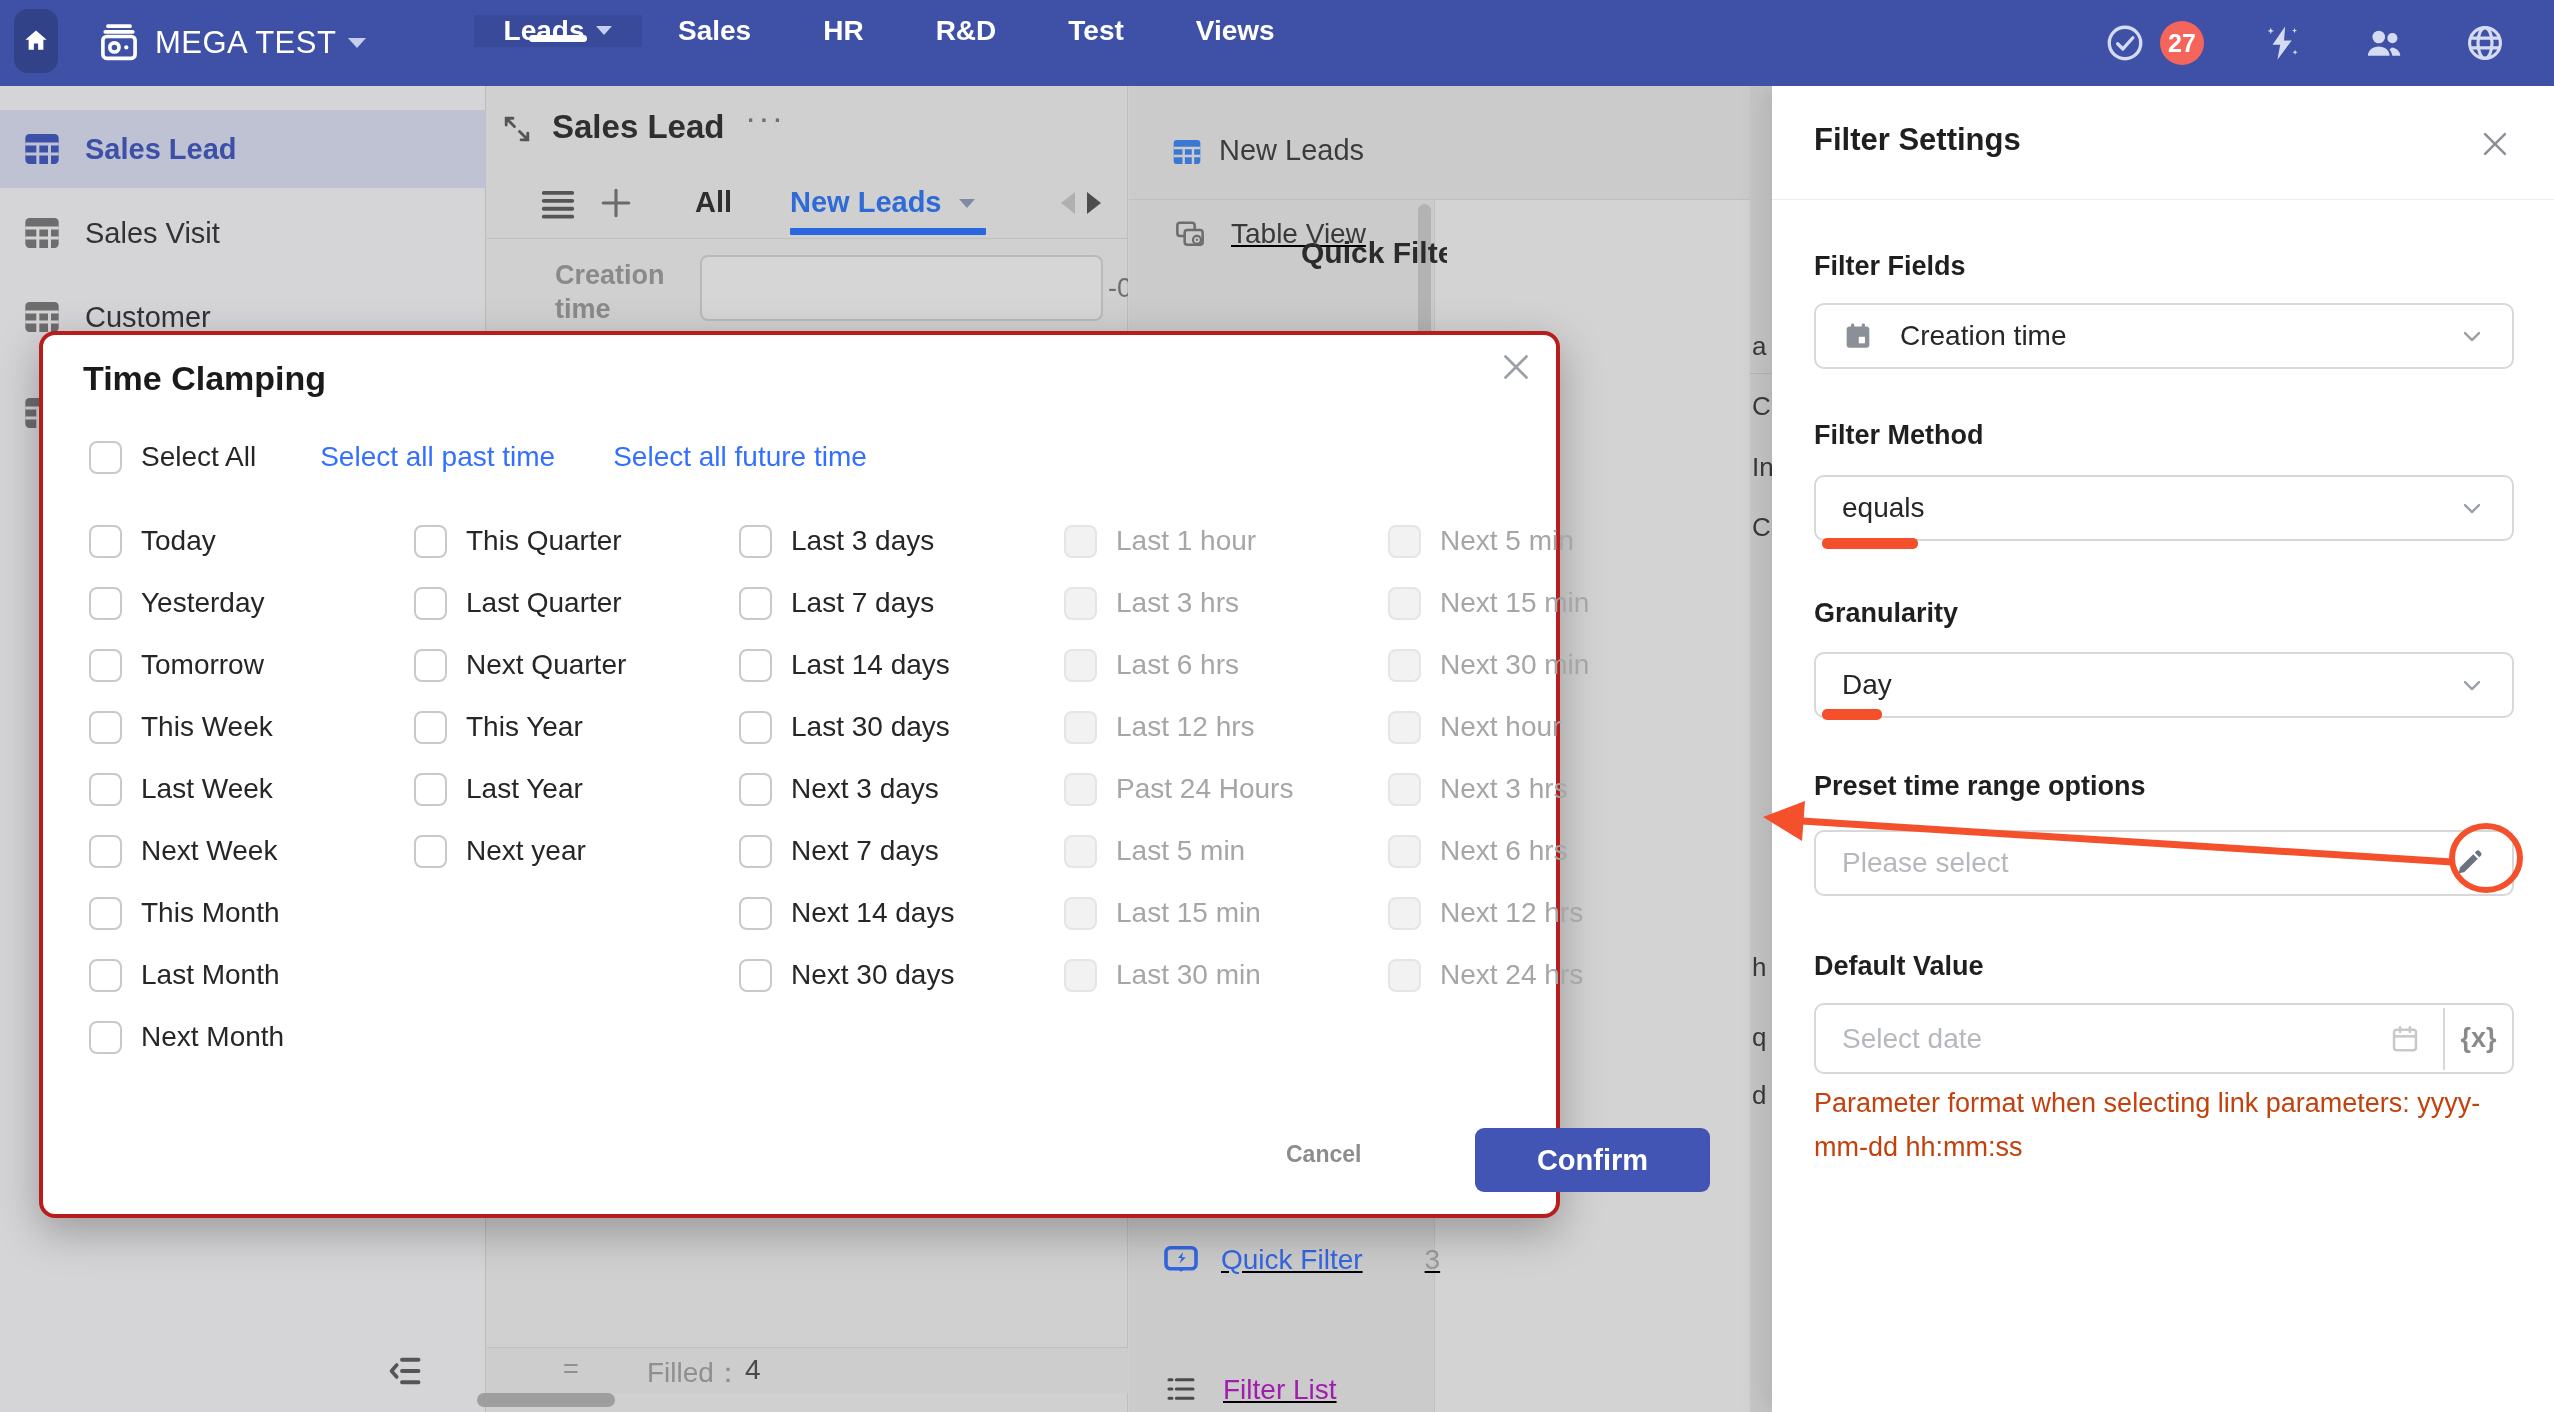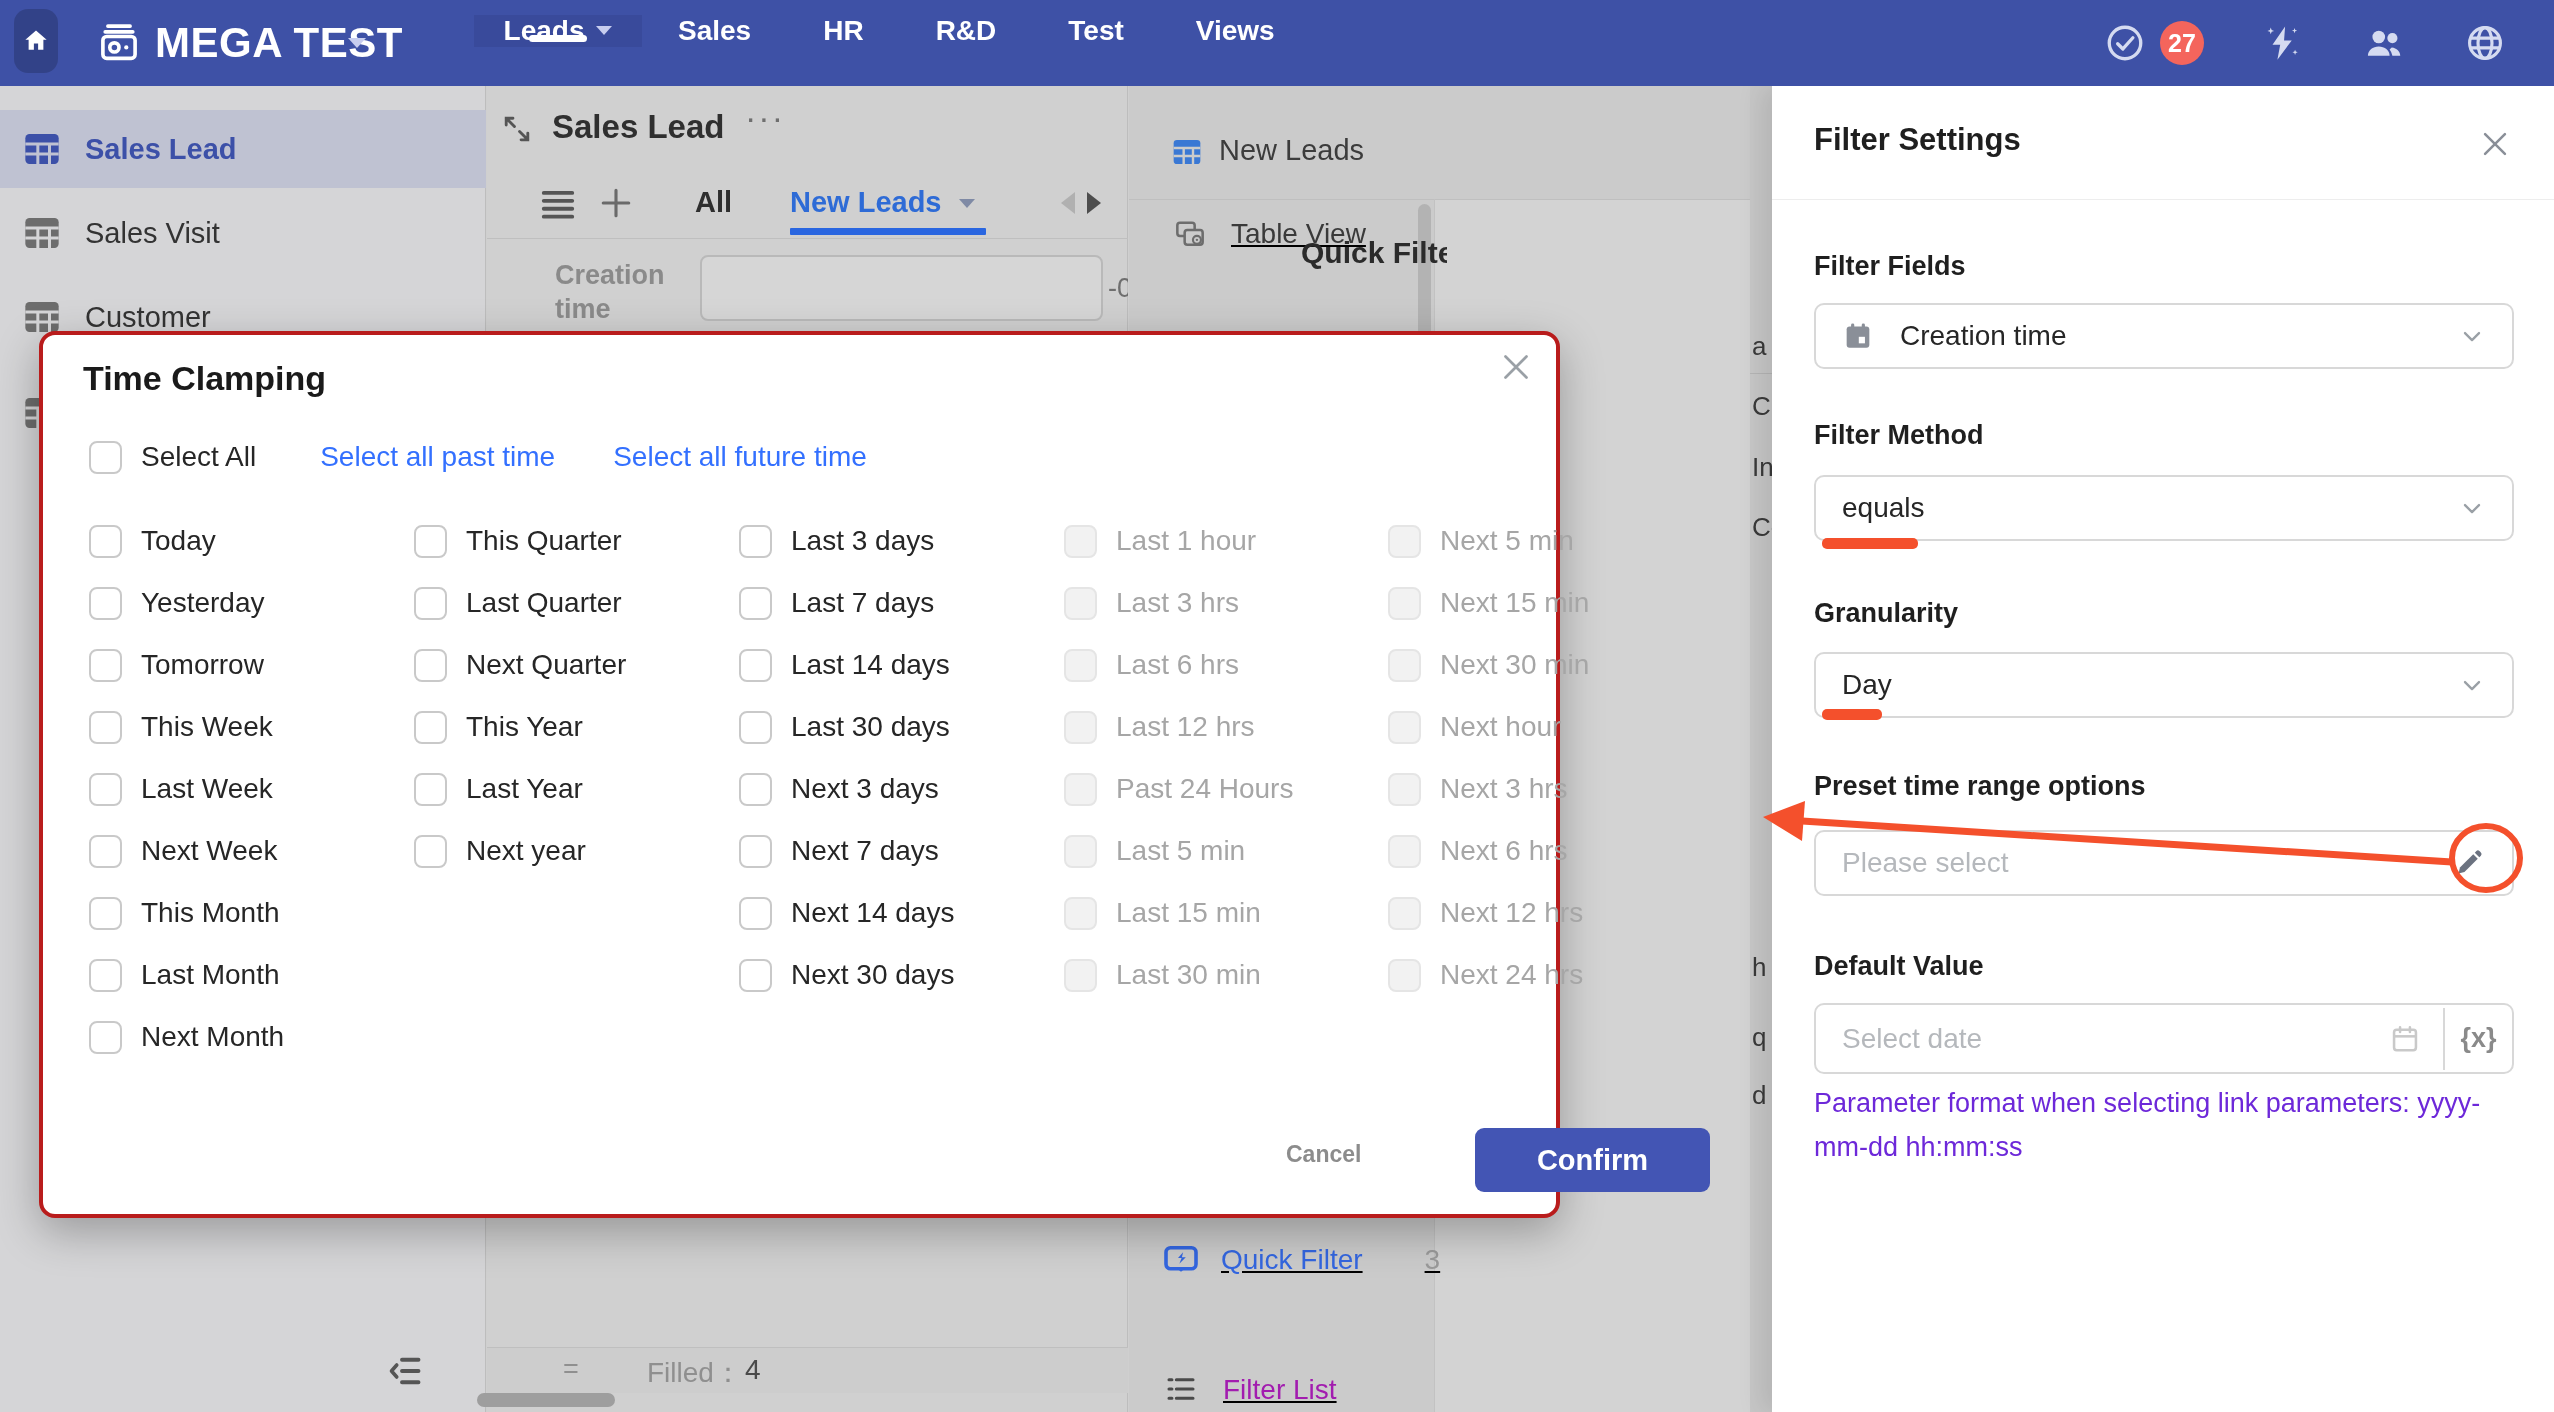"MEGA TEST" #ws-name { font-size: 42px -> 31px; font-weight: bold -> normal }
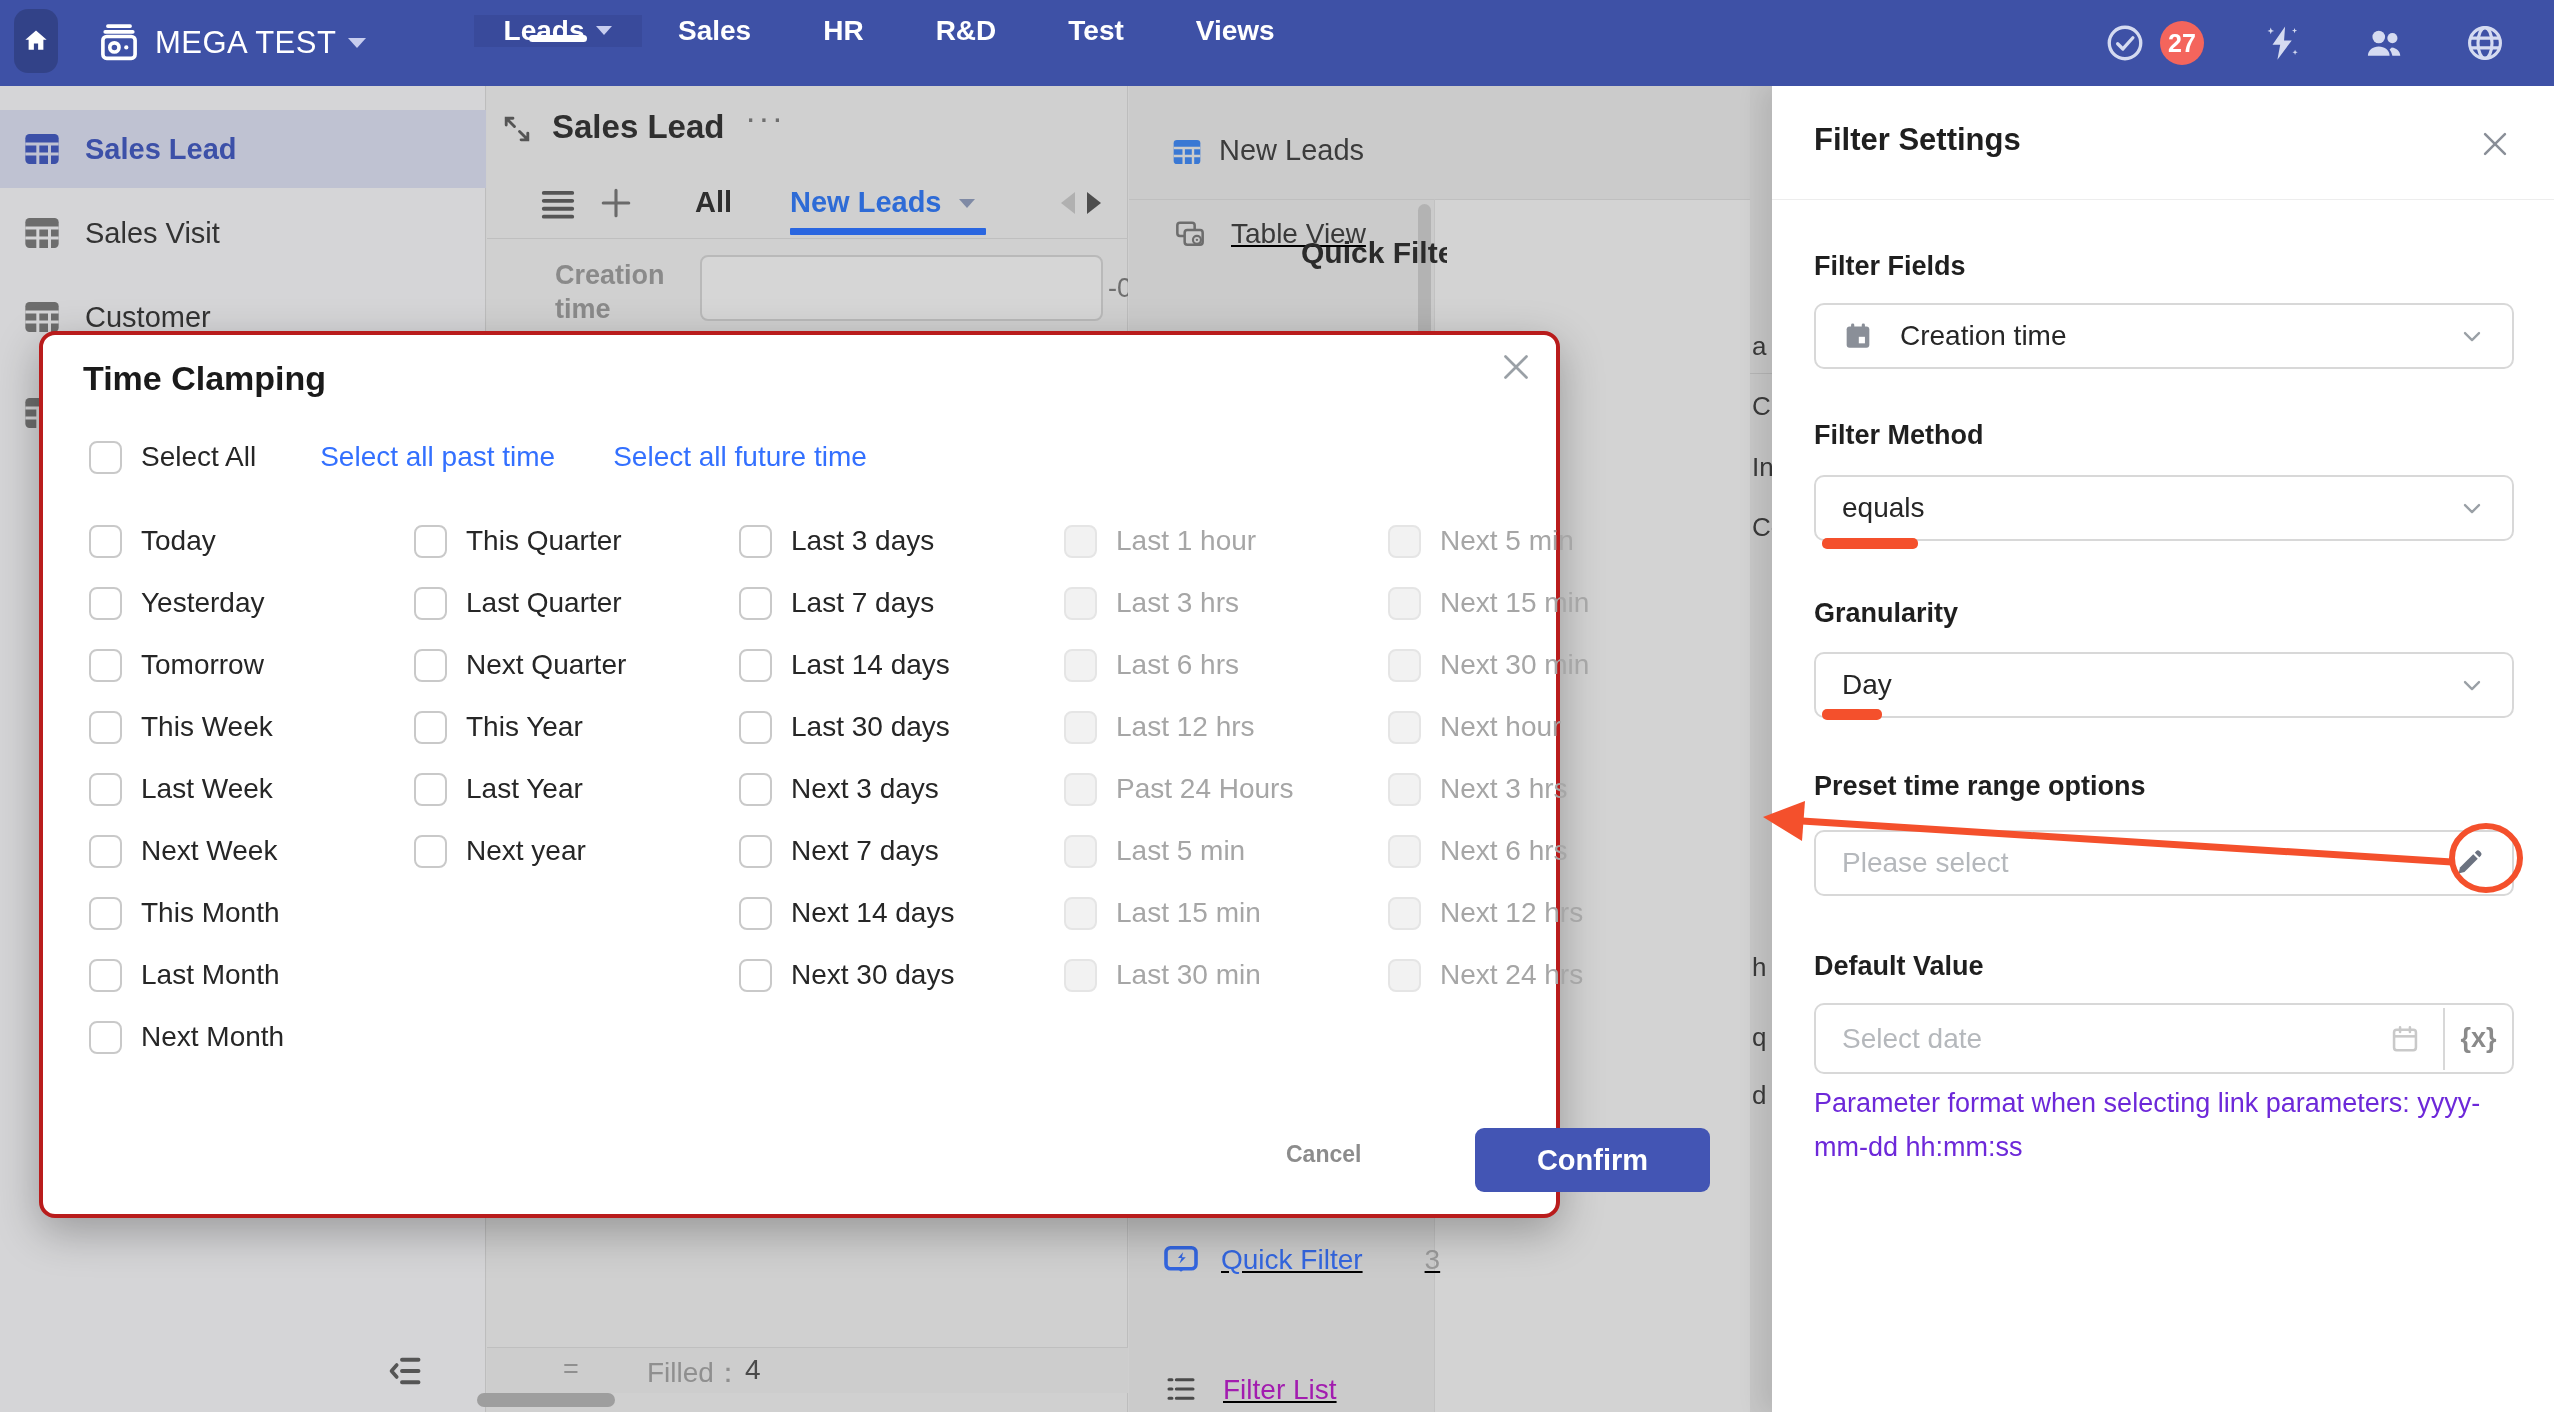"Parameter format when selecting link" #dr-note { color: #6d28d9 -> #c2410c }
